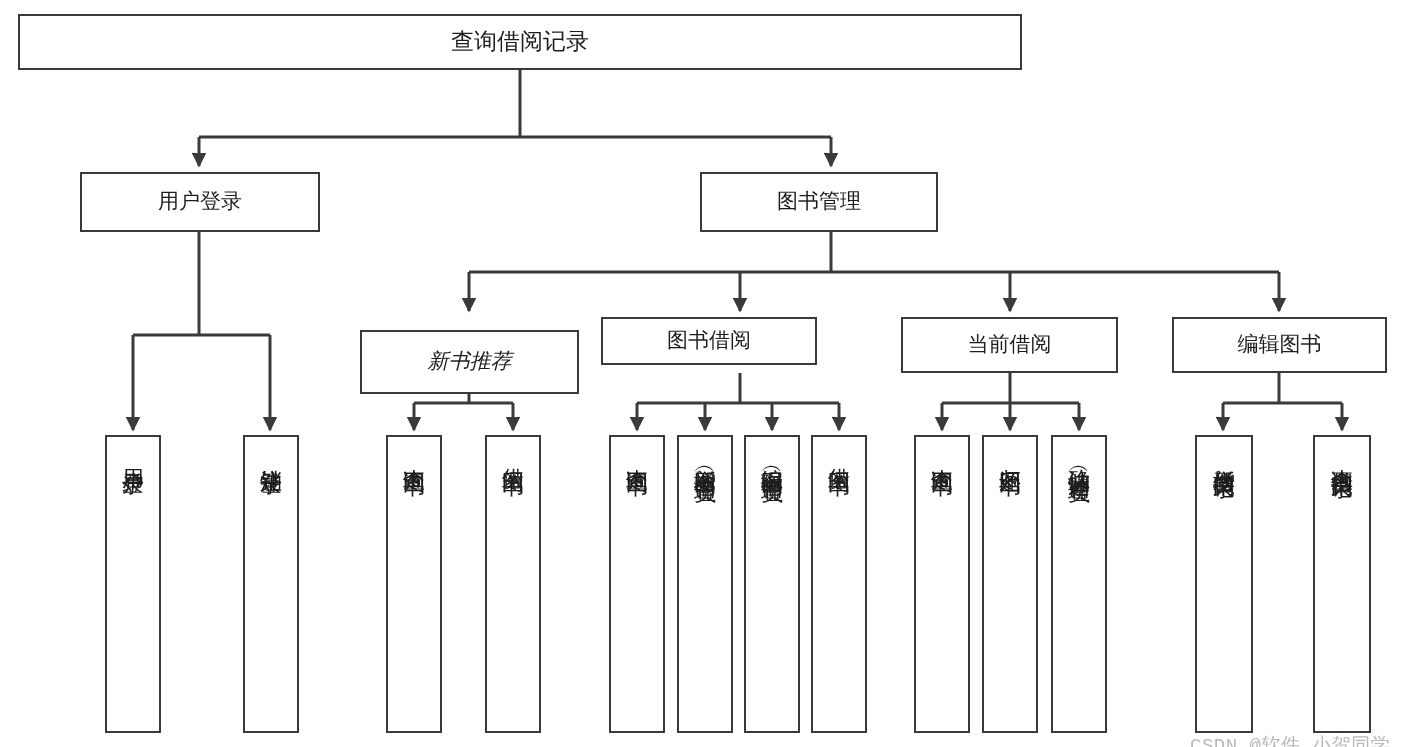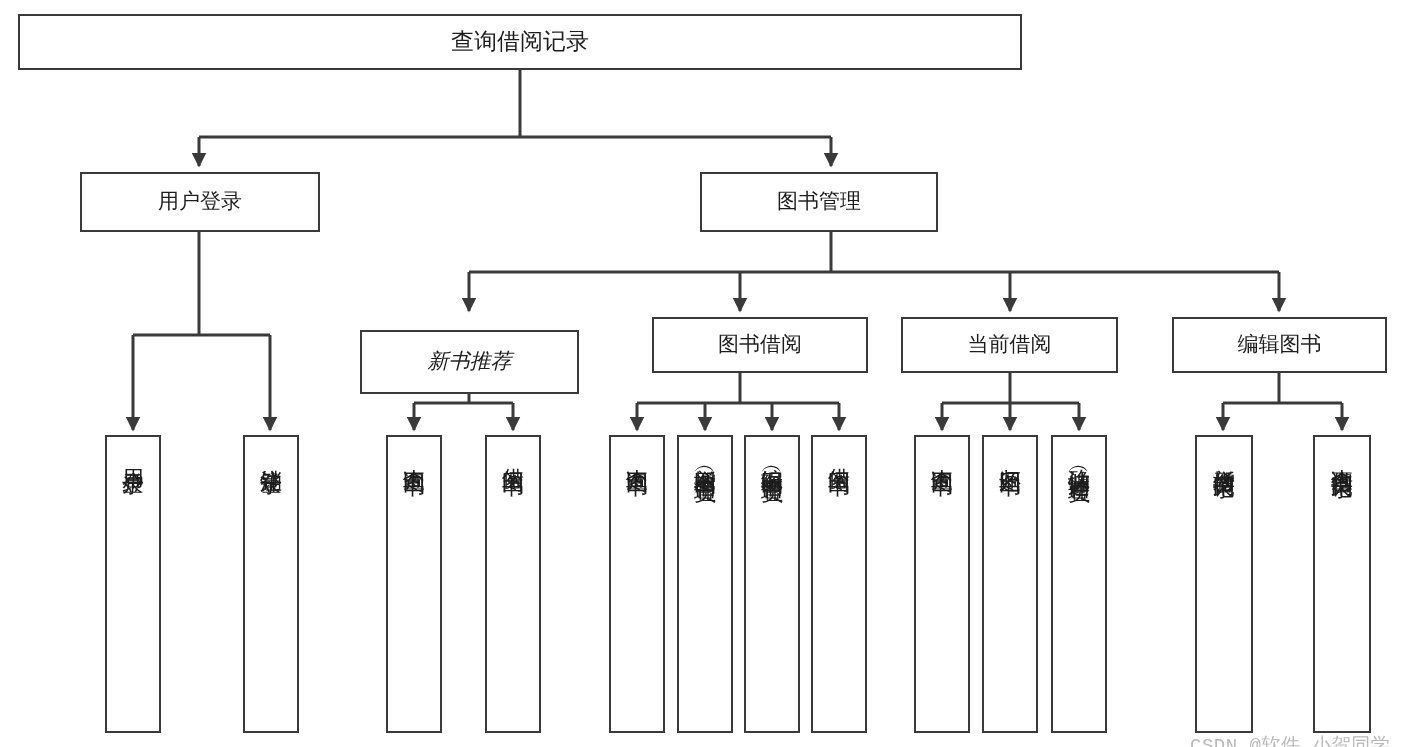"图书借阅" div.node { height: 56px -> 48px; left: 652px -> 601px }
